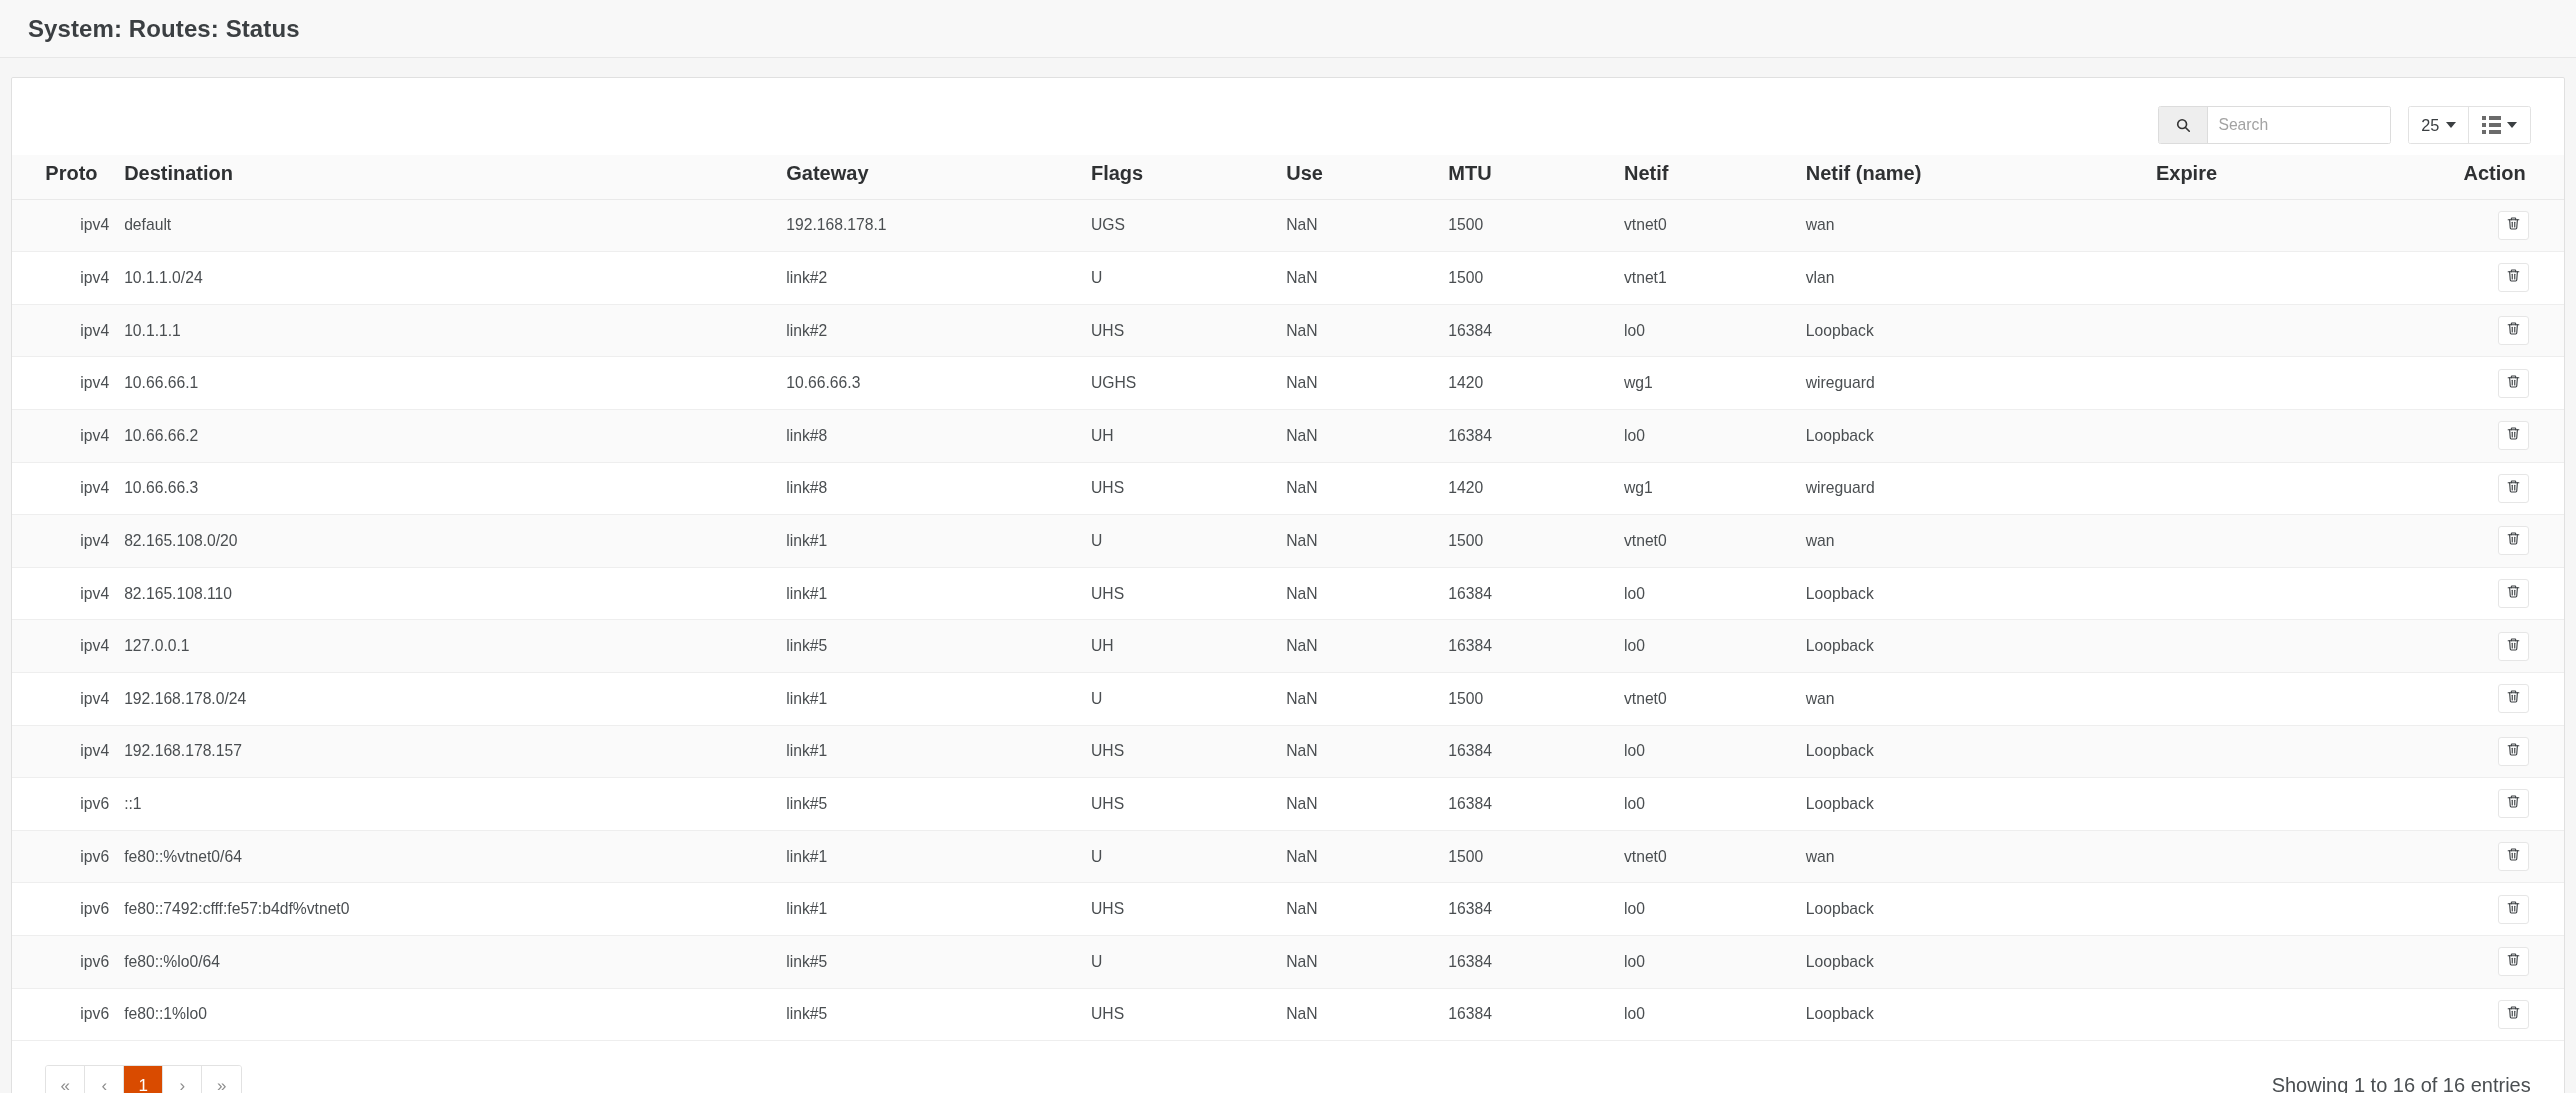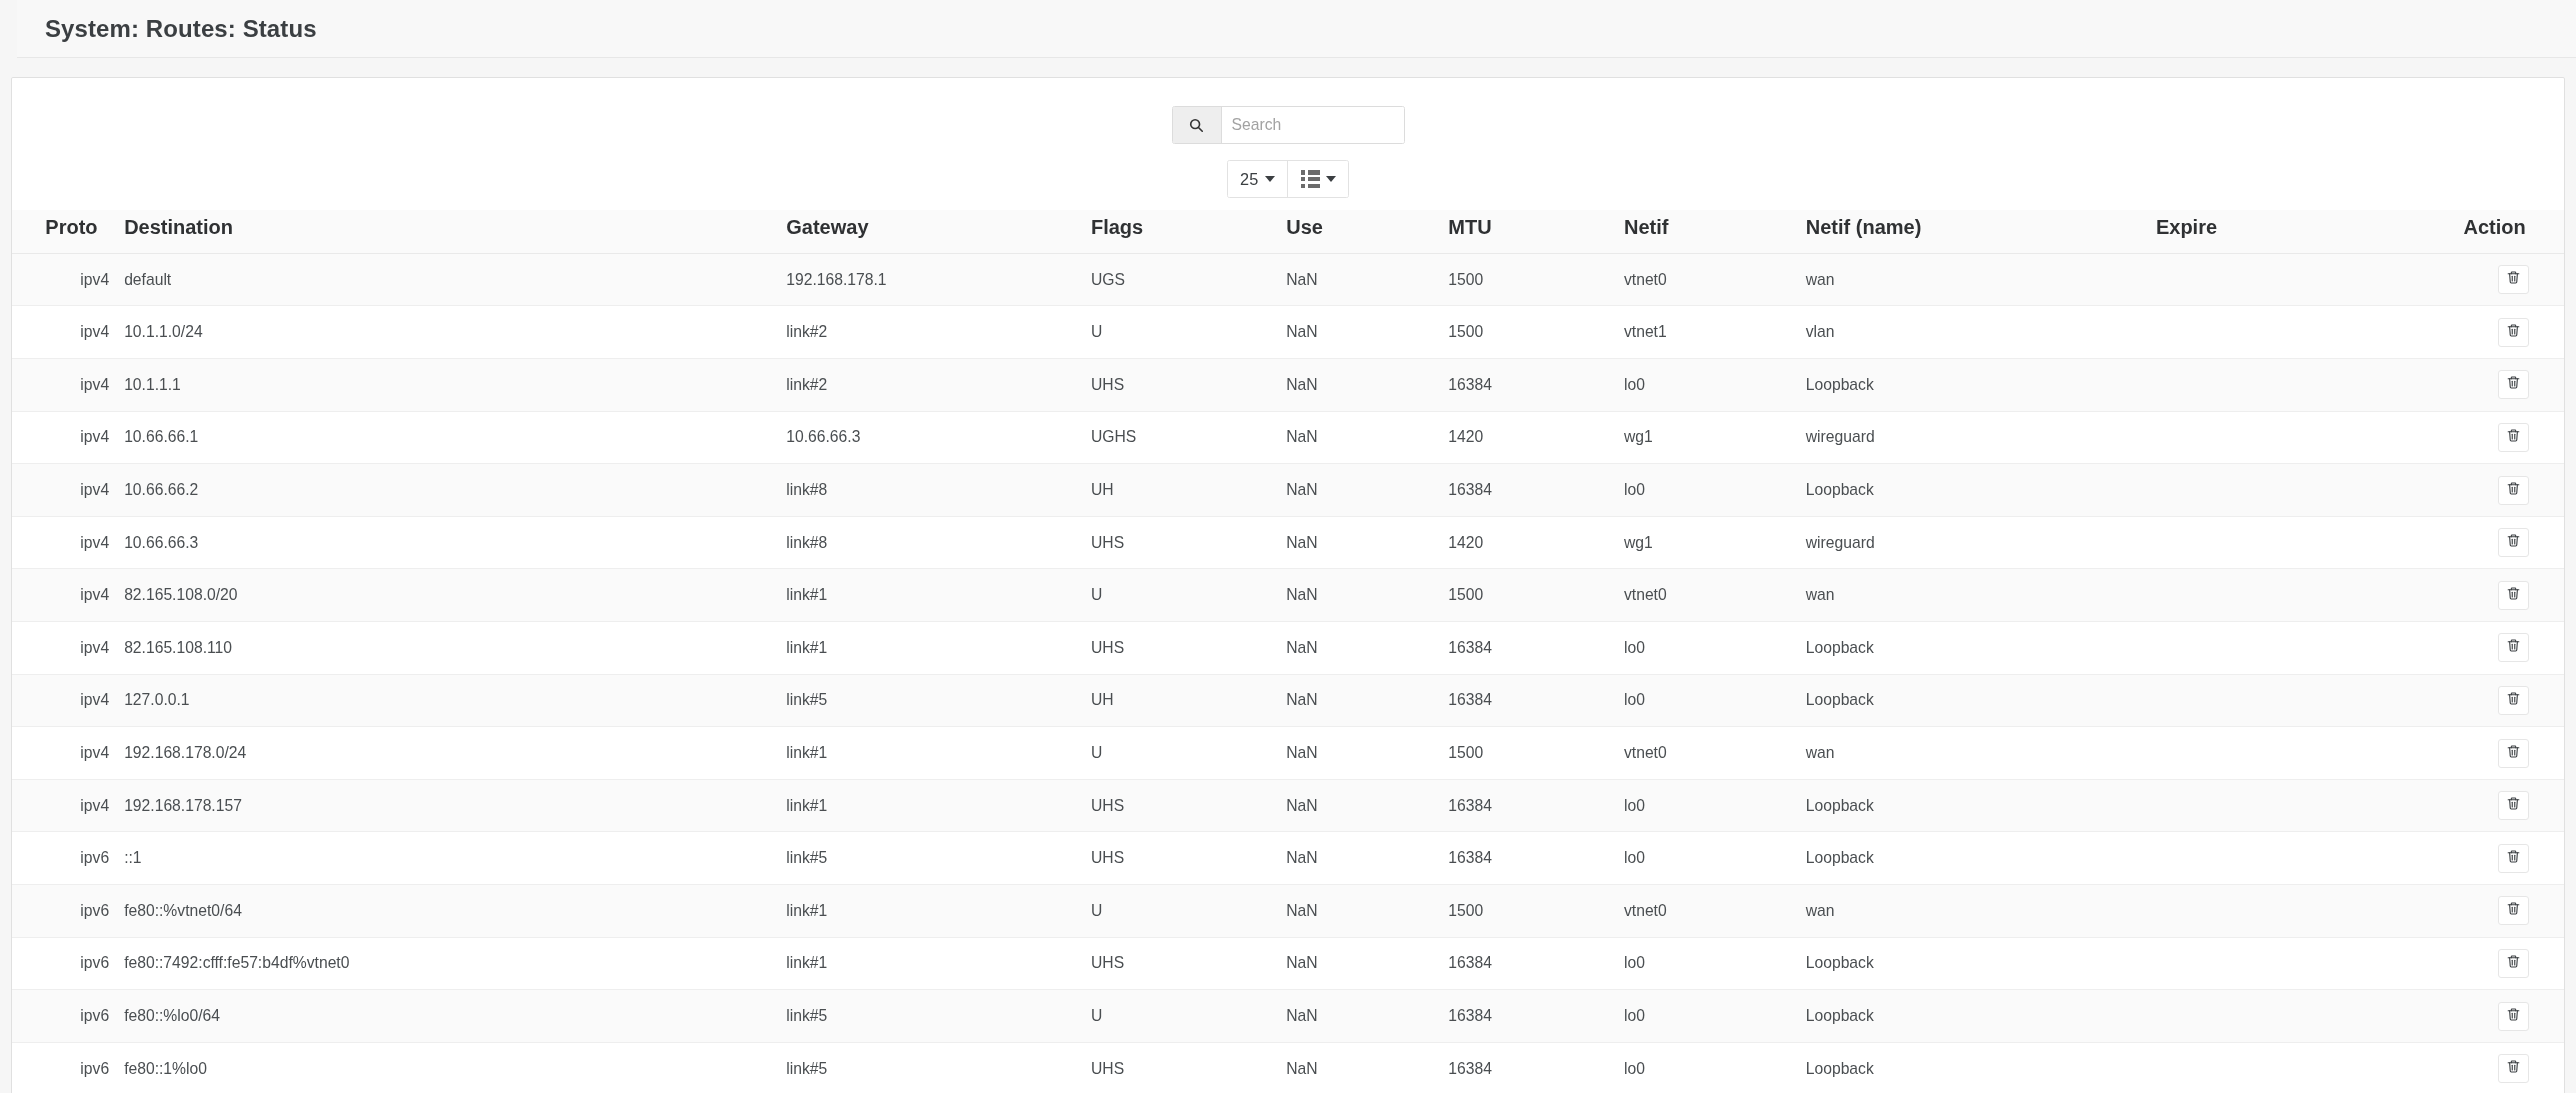"System: Routes: Status" .page-header { margin-left: 17px -> none }
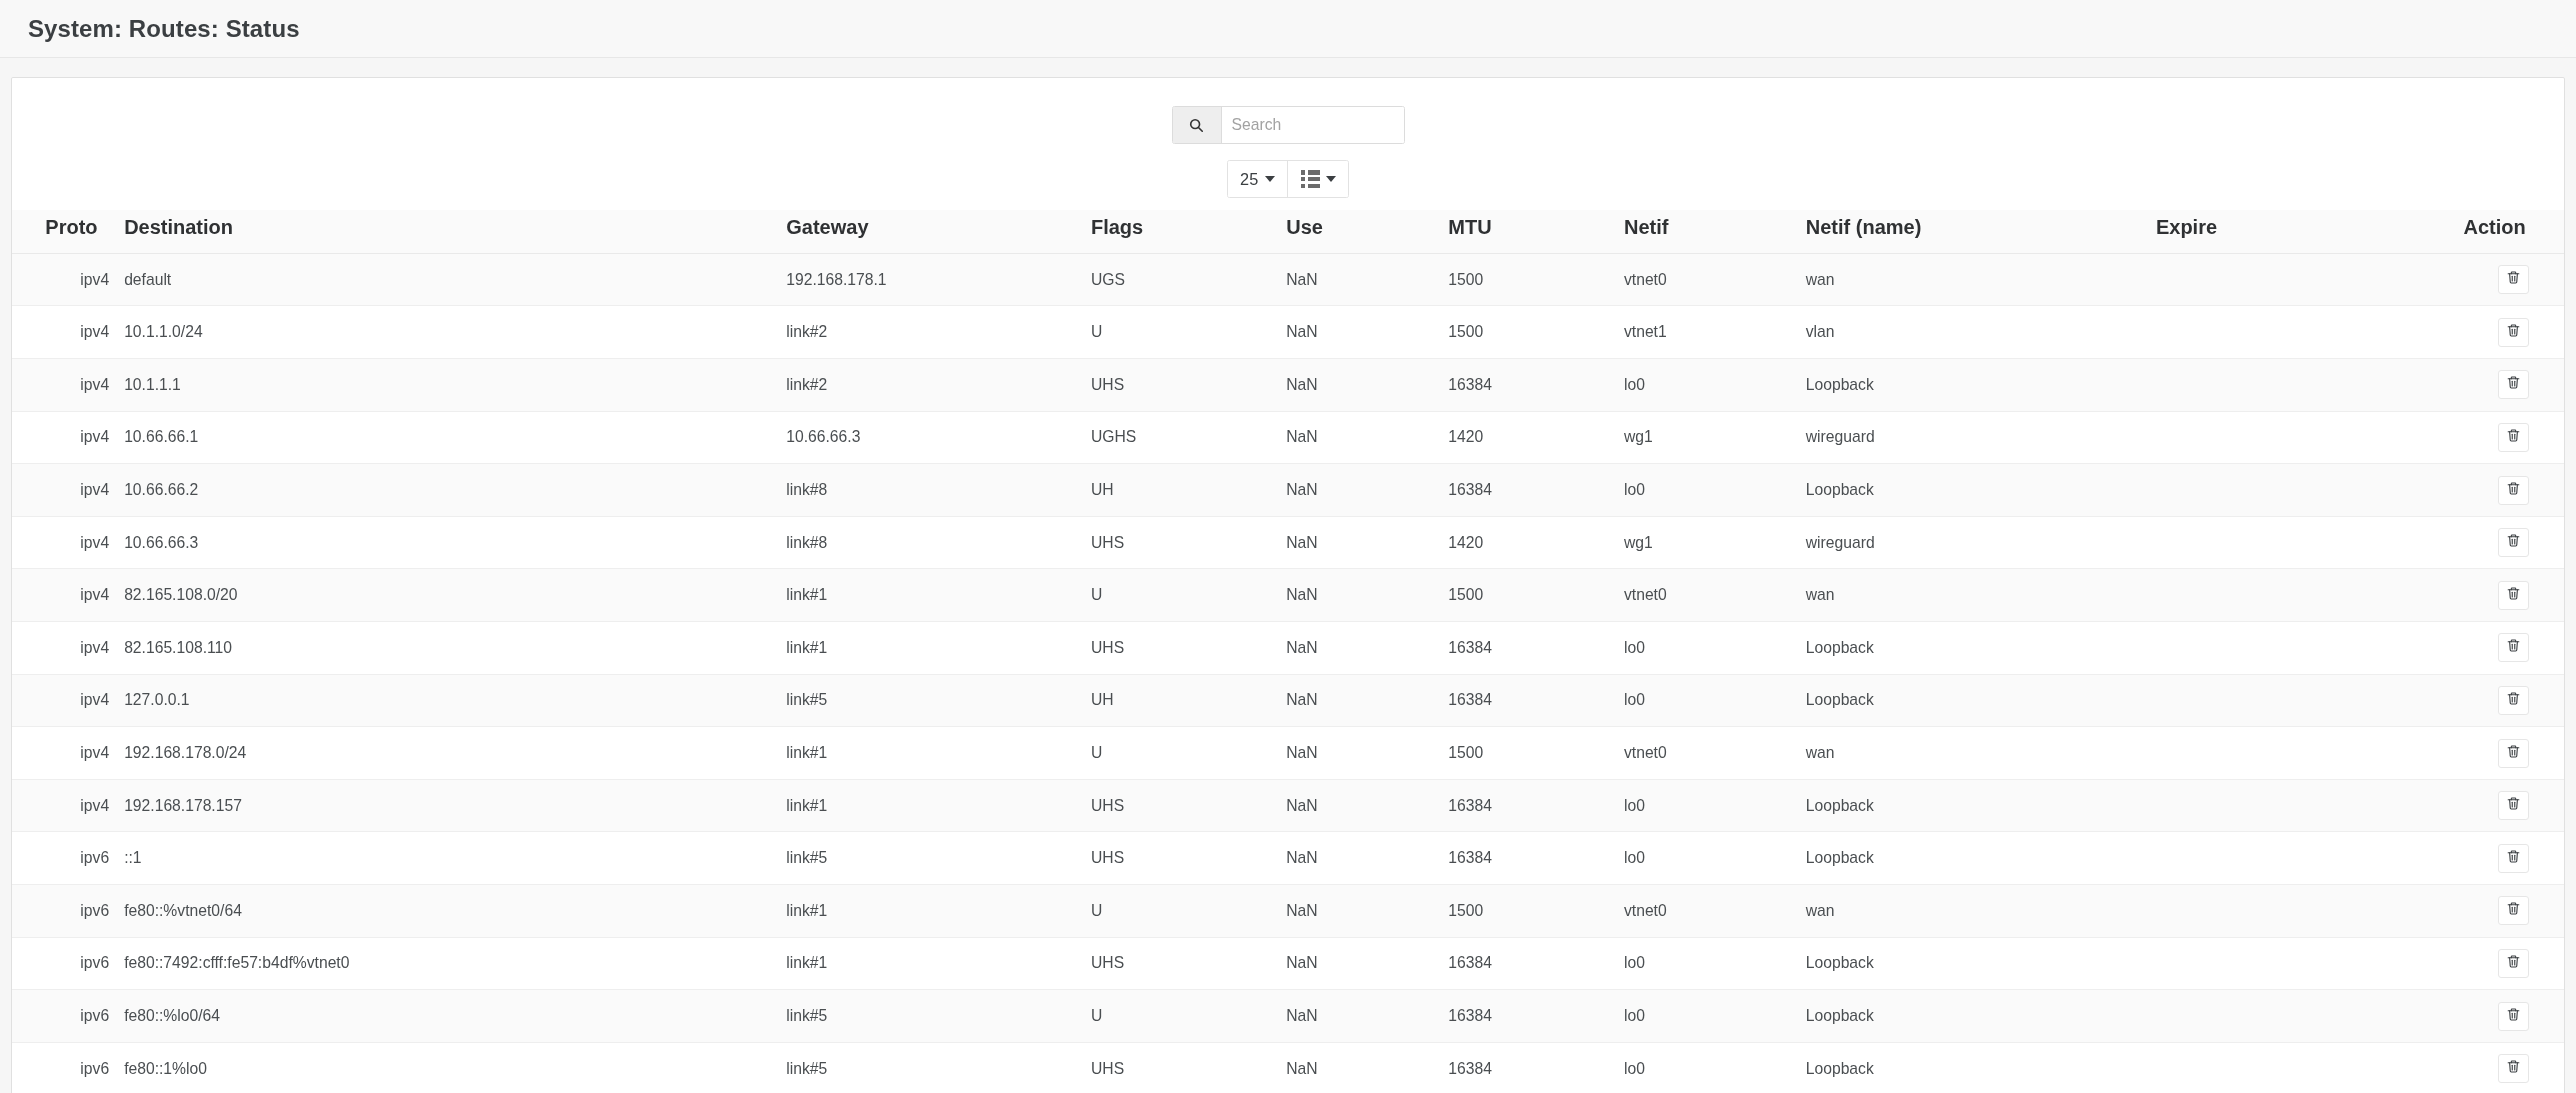"Search" .toolbar { flex-direction: column -> none }
